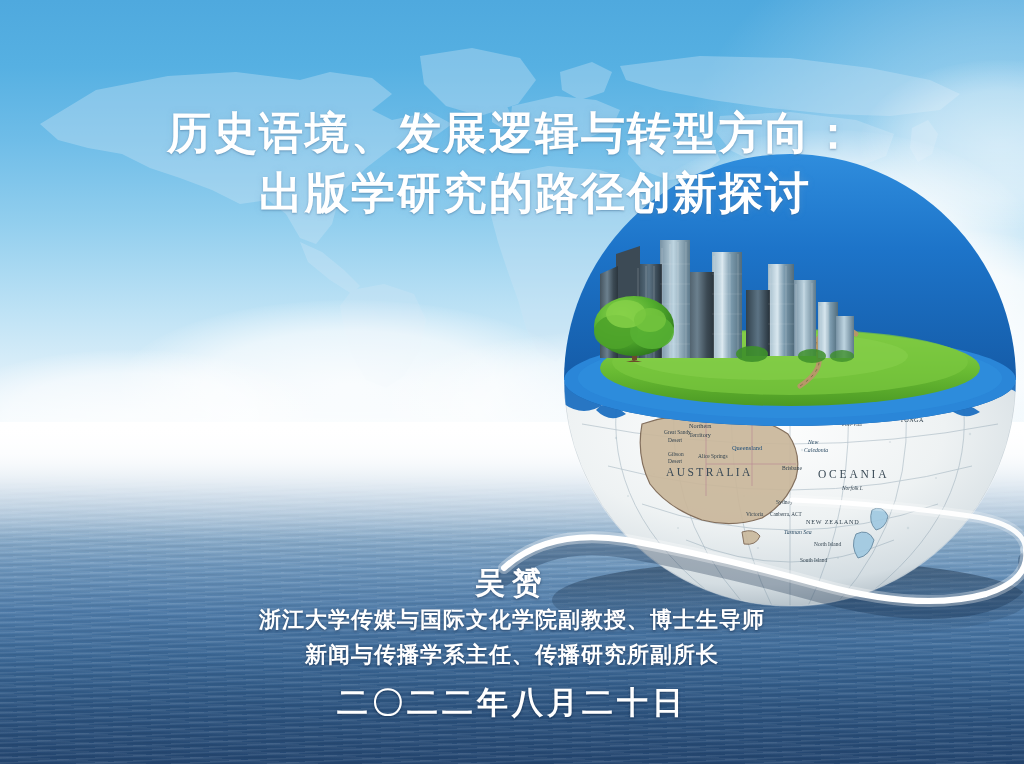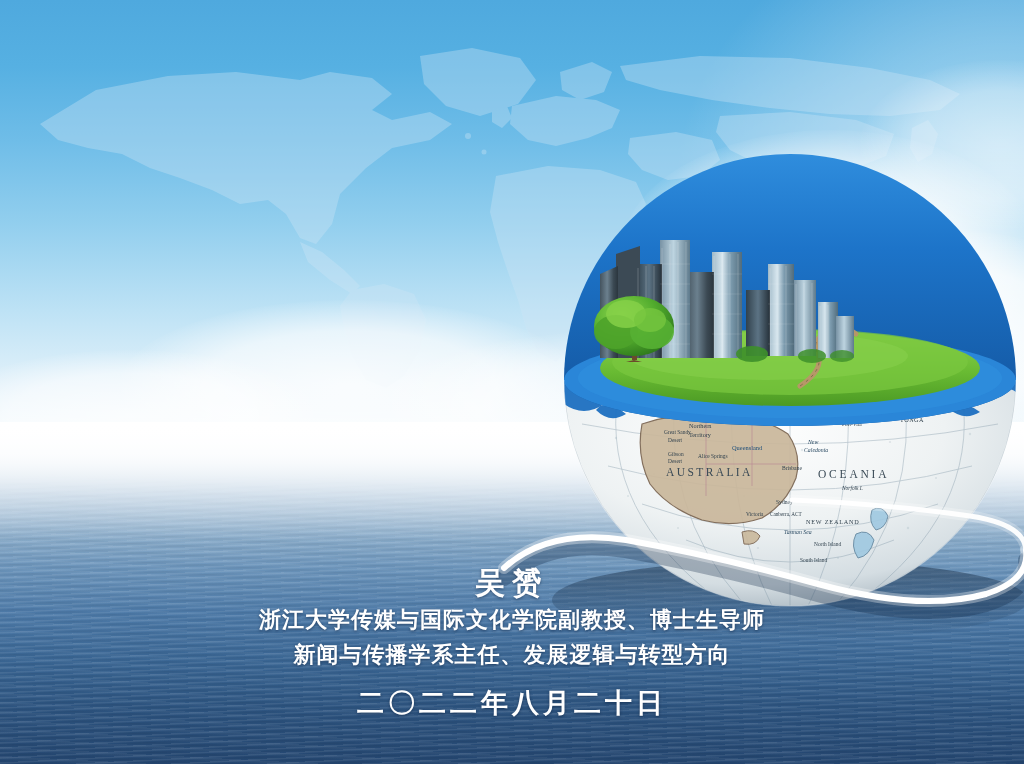"历史语境、发展逻辑与转型方向：" div.title-block { html: none -> <div> <div>历史语境、发展逻辑与转型方向：</div> <div>出版学研究的路径创新探讨</div> </div> }
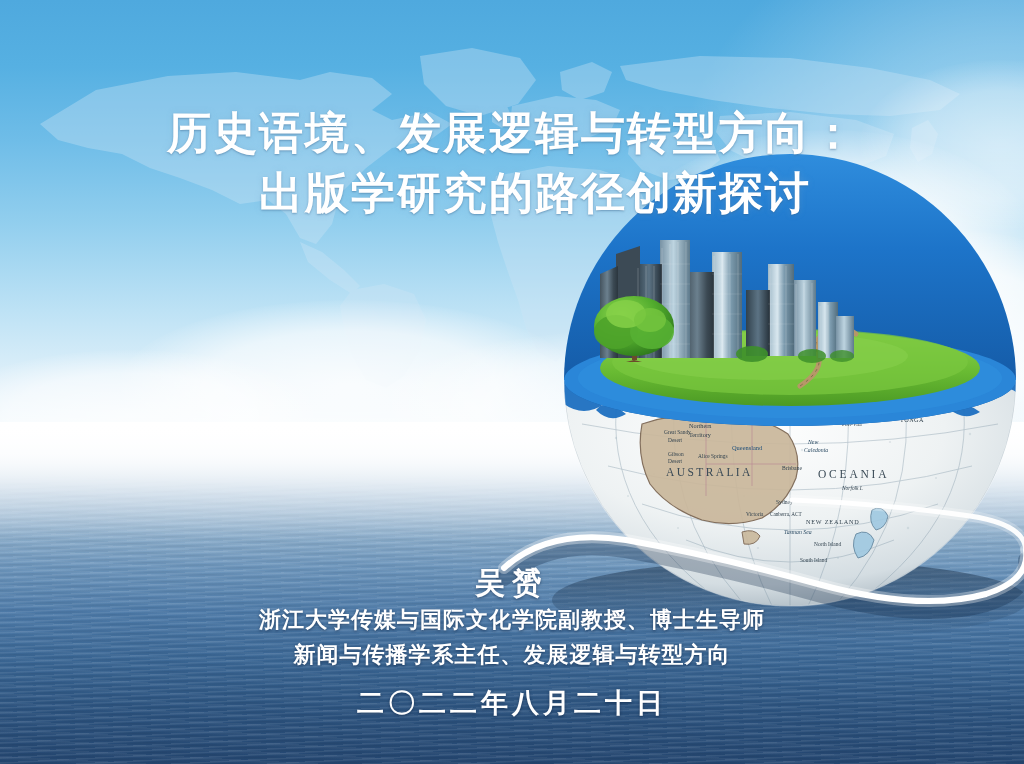"新闻与传播学系主任、发展逻辑与转型方向" div.affiliation-line { text: 发展逻辑与转型方向 -> 传播研究所副所长 }
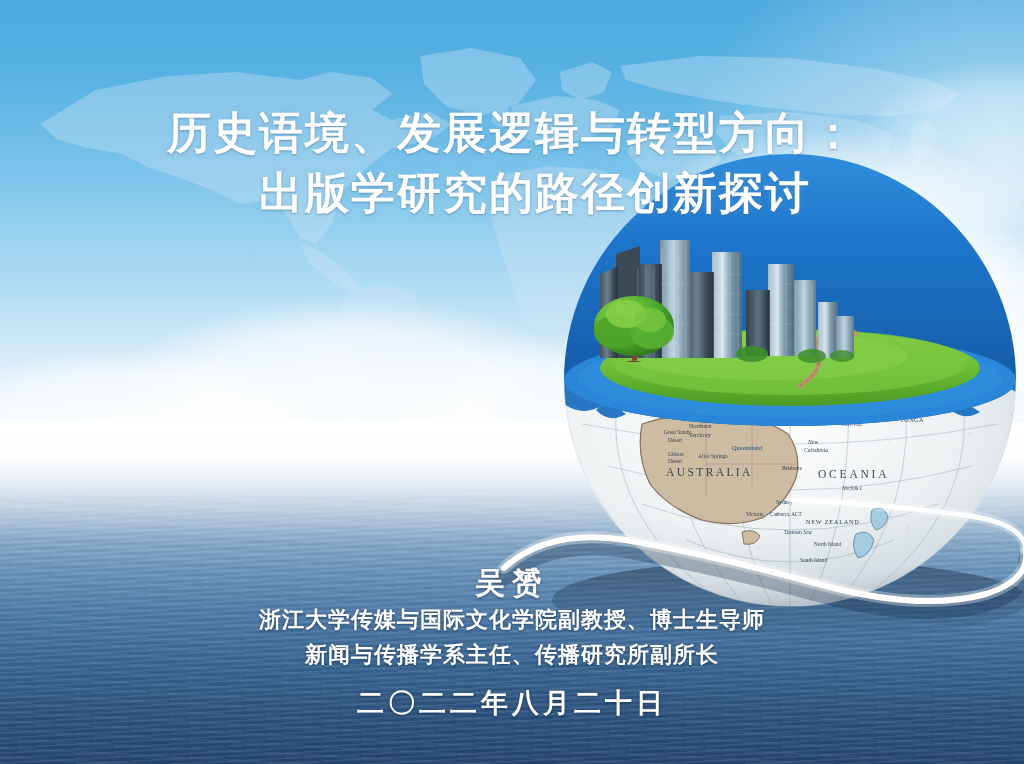"二〇二二年八月二十日" .date-line { font-size: 27px -> 31px }
